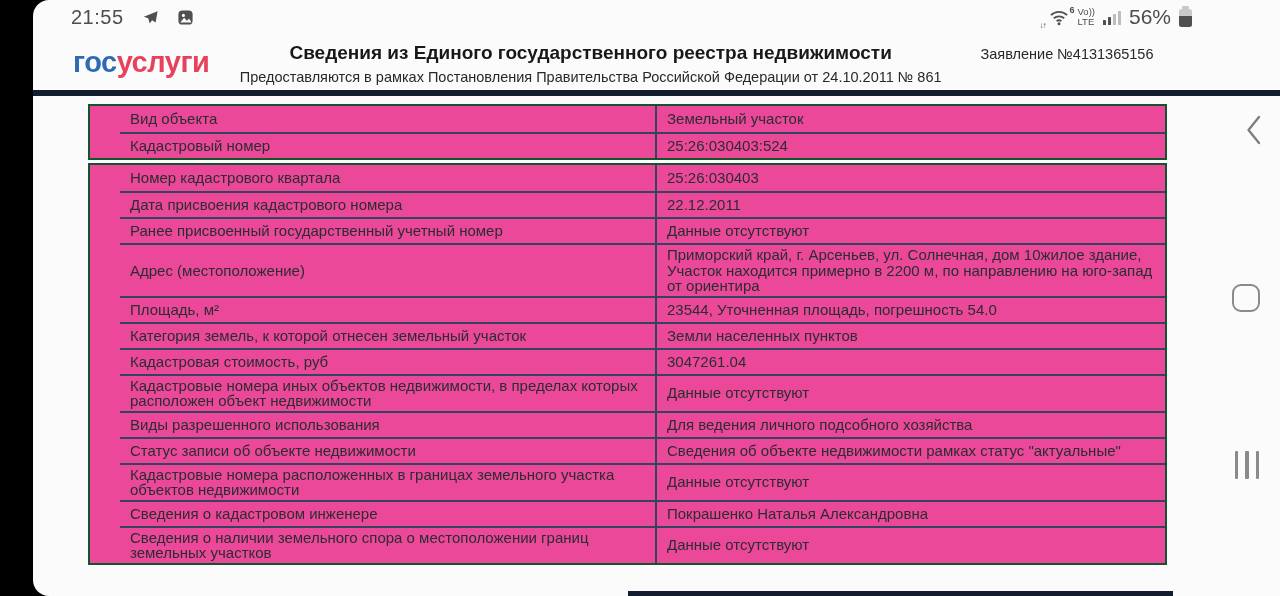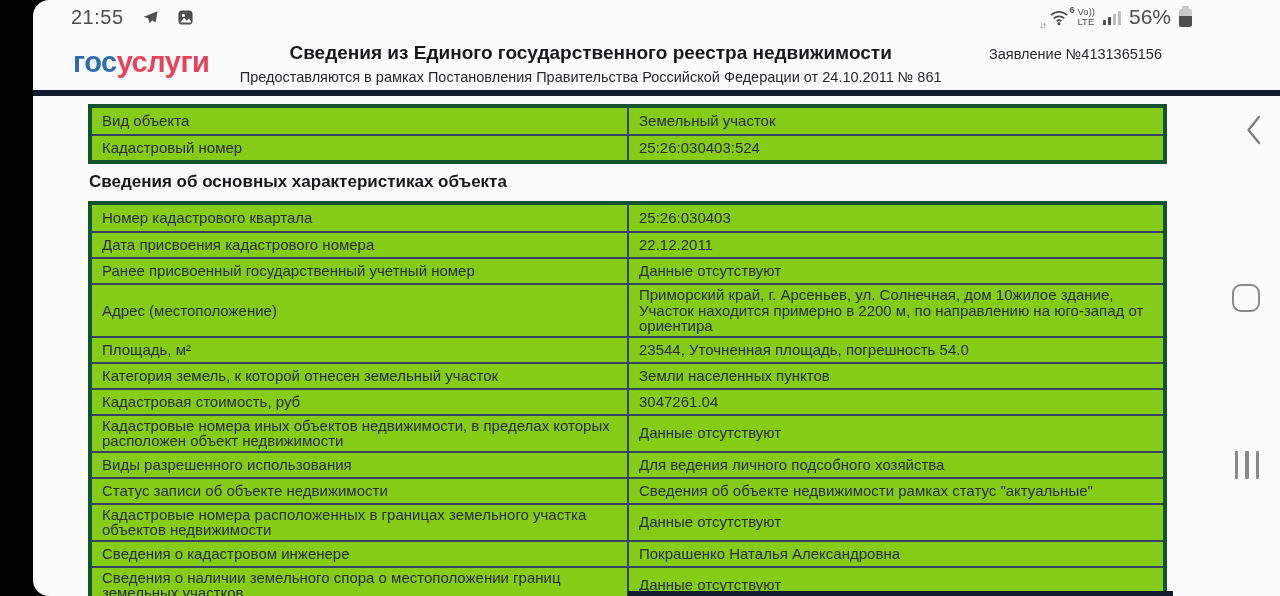"Заявление №4131365156" .head-app { text-align: right -> center }
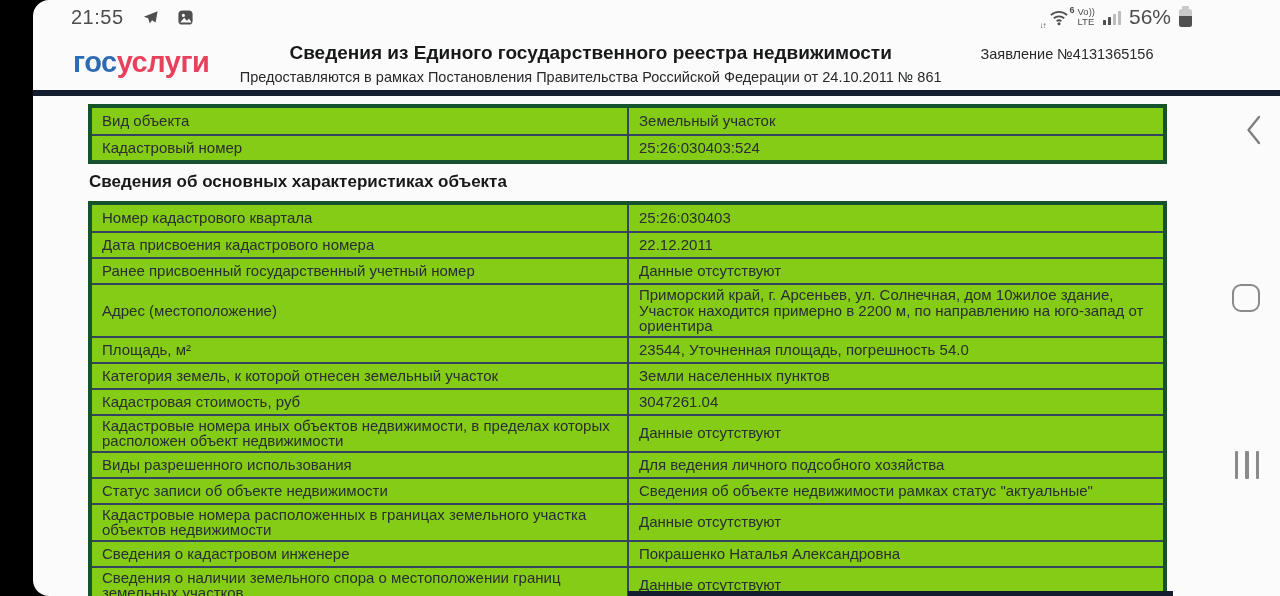"Вид объекта" .dtable { background: #84cc16 -> #ec4899; border: 4px solid #14532d -> 2px solid #14532d; padding-left: none -> 30px }
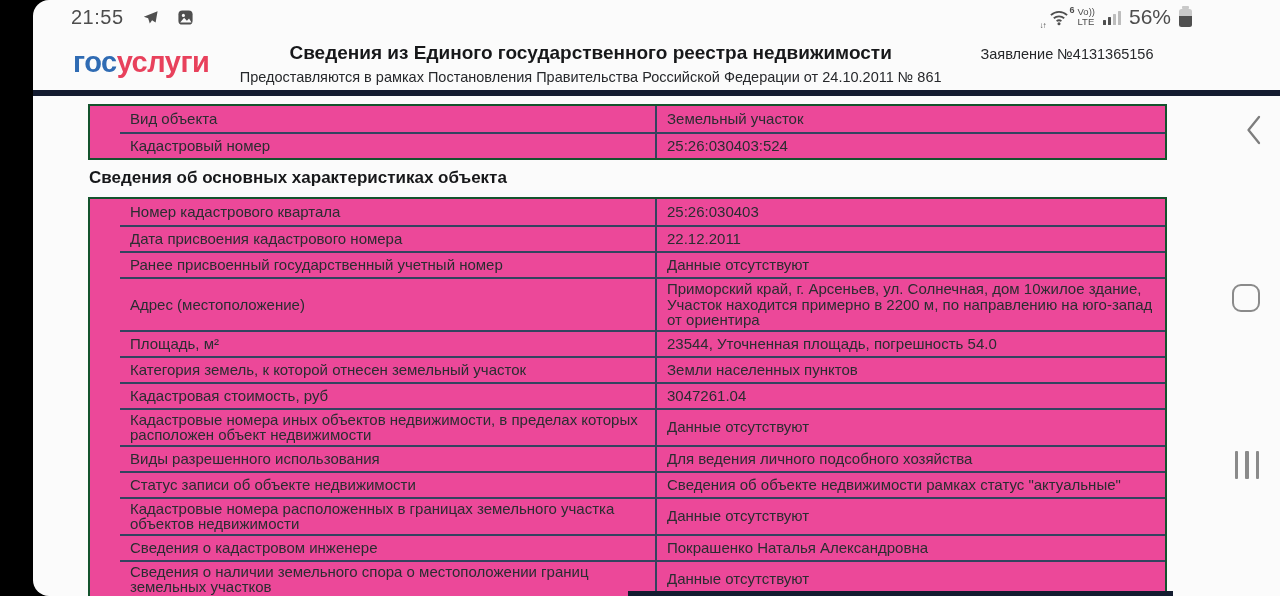"Сведения об основных характеристиках" div.section-title { html: <div>Сведения об основных характеристиках объекта</div> -> none }
